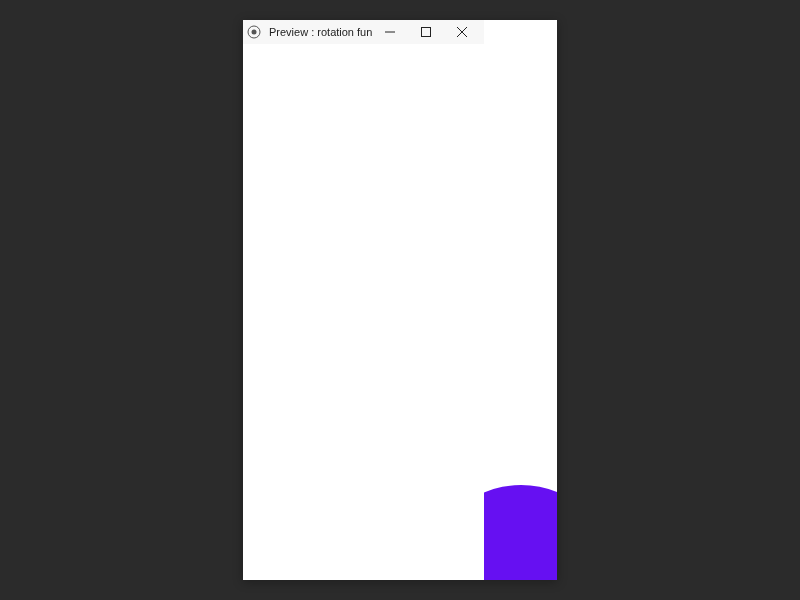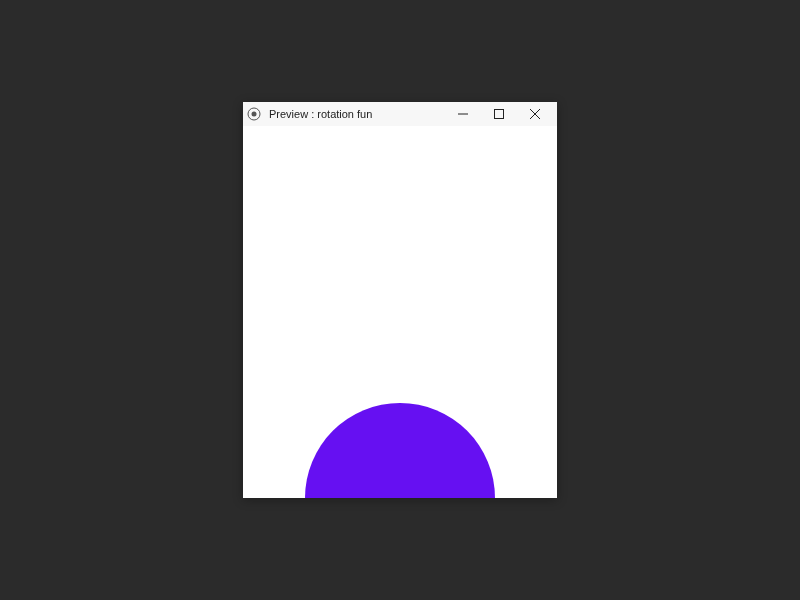"Preview : rotation fun" .window { flex-direction: column -> row; height: 396px -> 560px }
